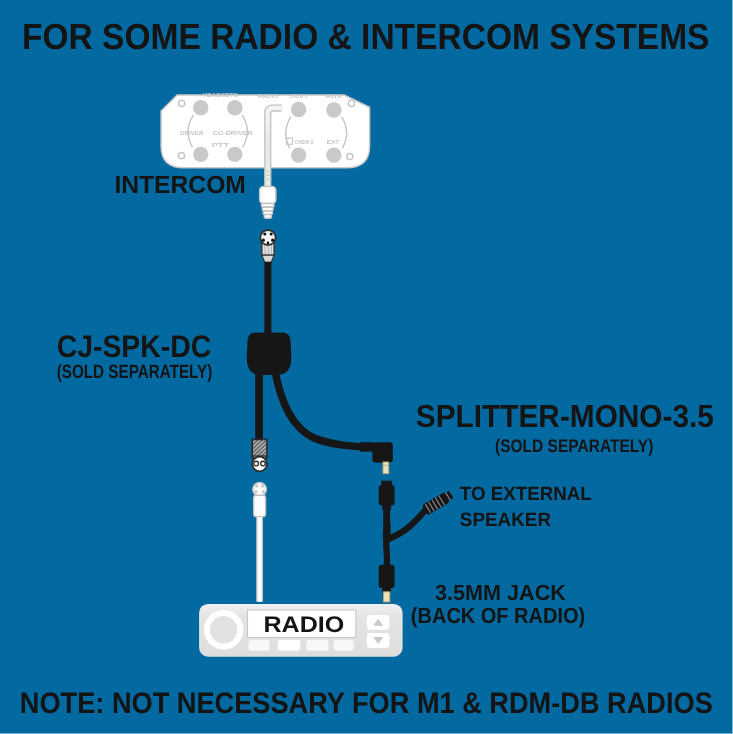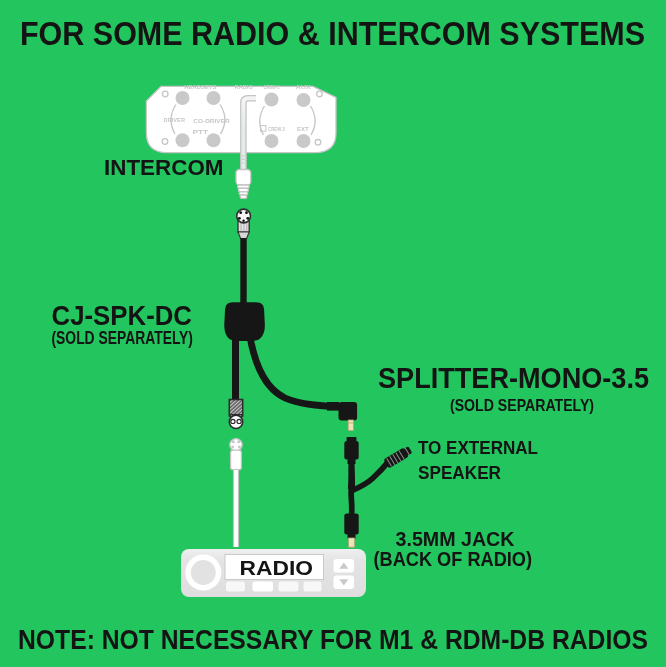"FOR SOME RADIO & INTERCOM" #stage { background: #22c55e -> #0369a1 }
